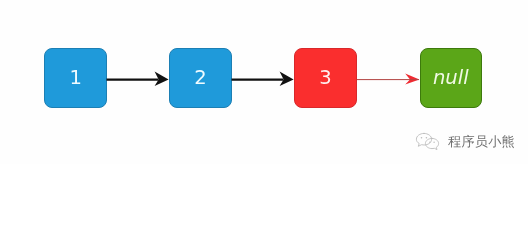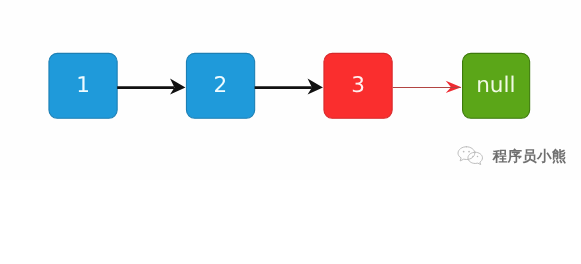"null" span.lbl { font-style: none -> italic }
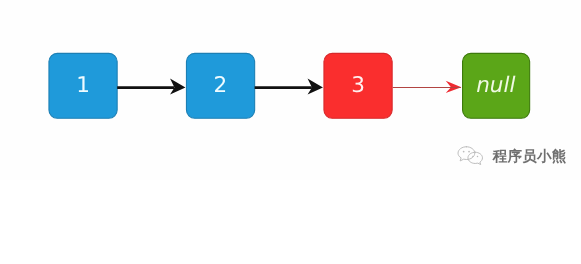"程序员小熊" .wm-text { font-weight: bold -> none }
